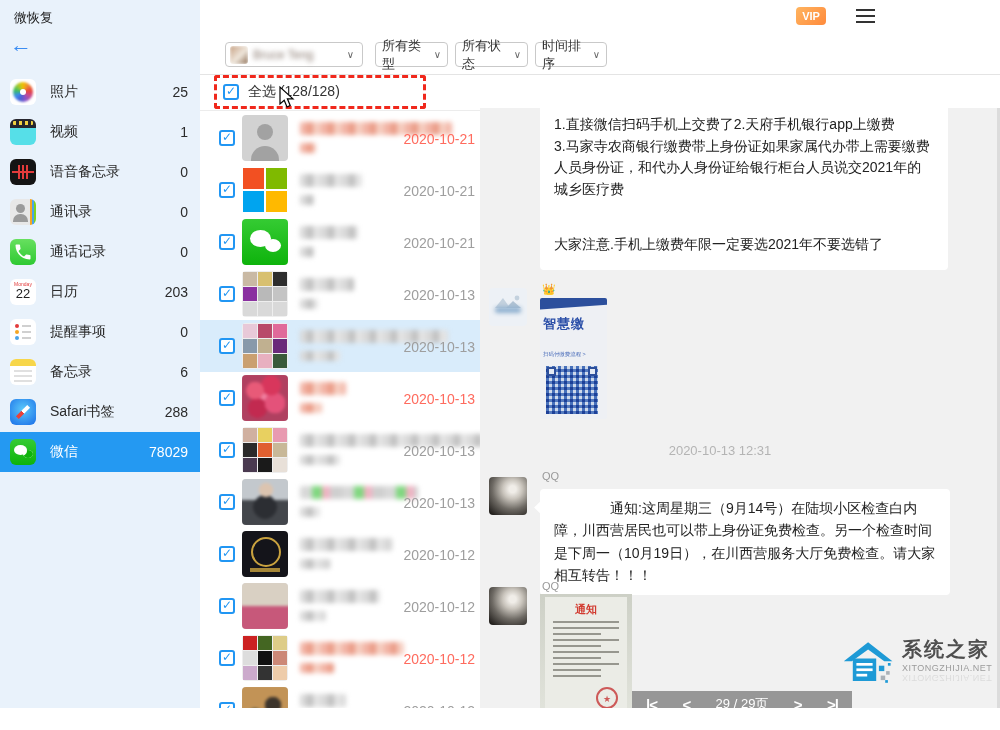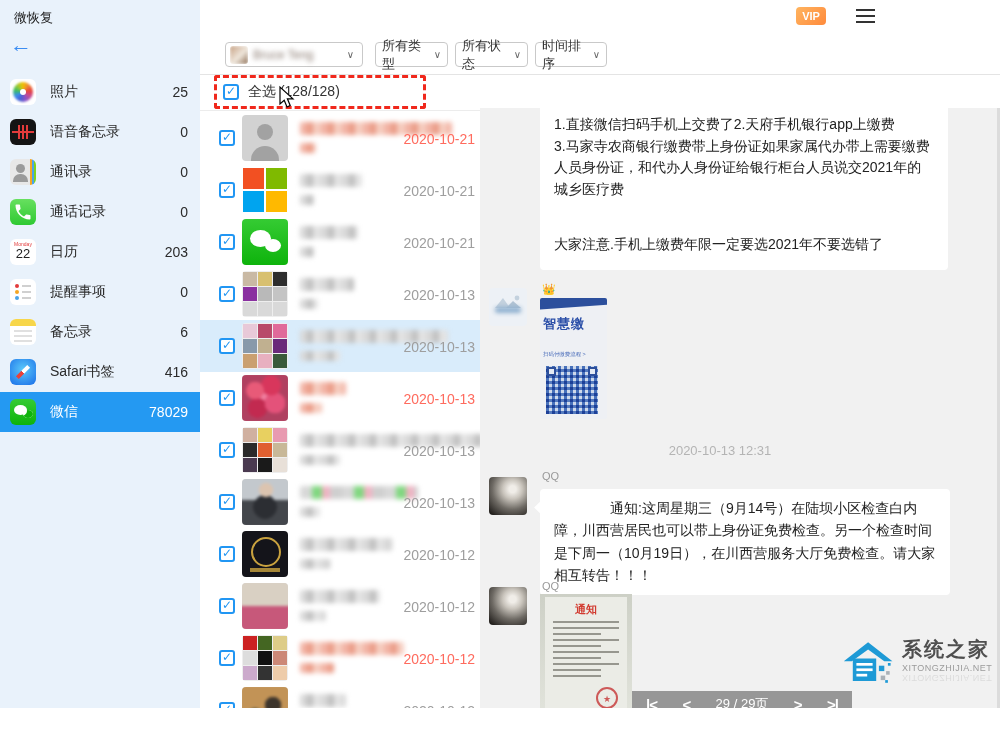"视频" div.side-item { html: none -> <div> <div></div> <div>视频</div> <div>1</div> </div> }
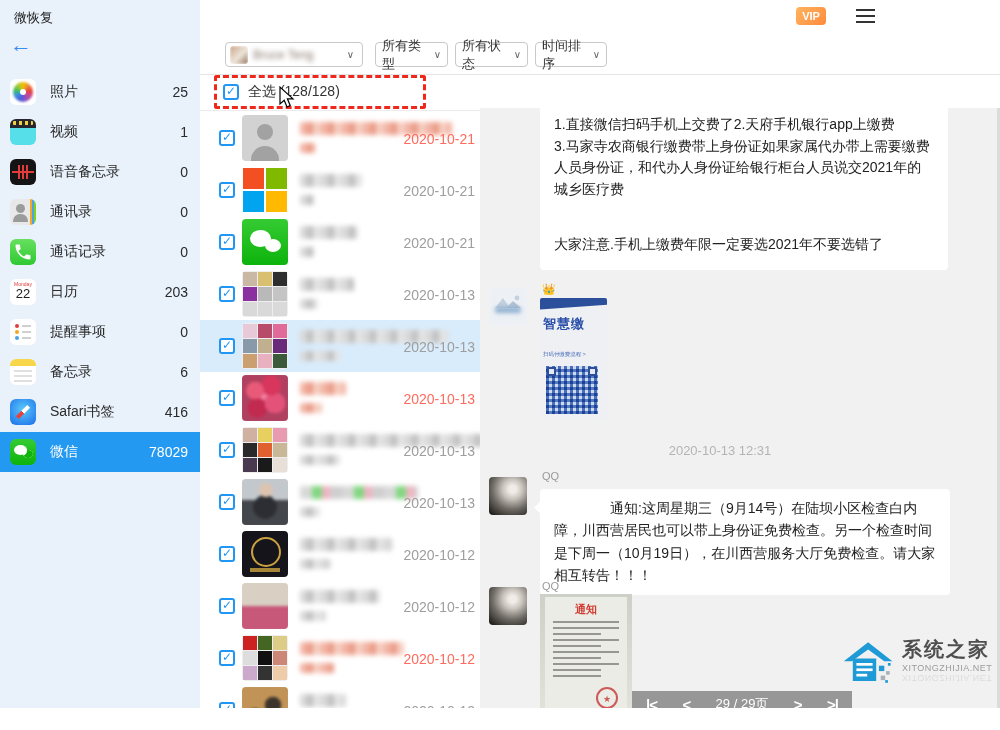"416" div.s-count { text: 416 -> 288 }
